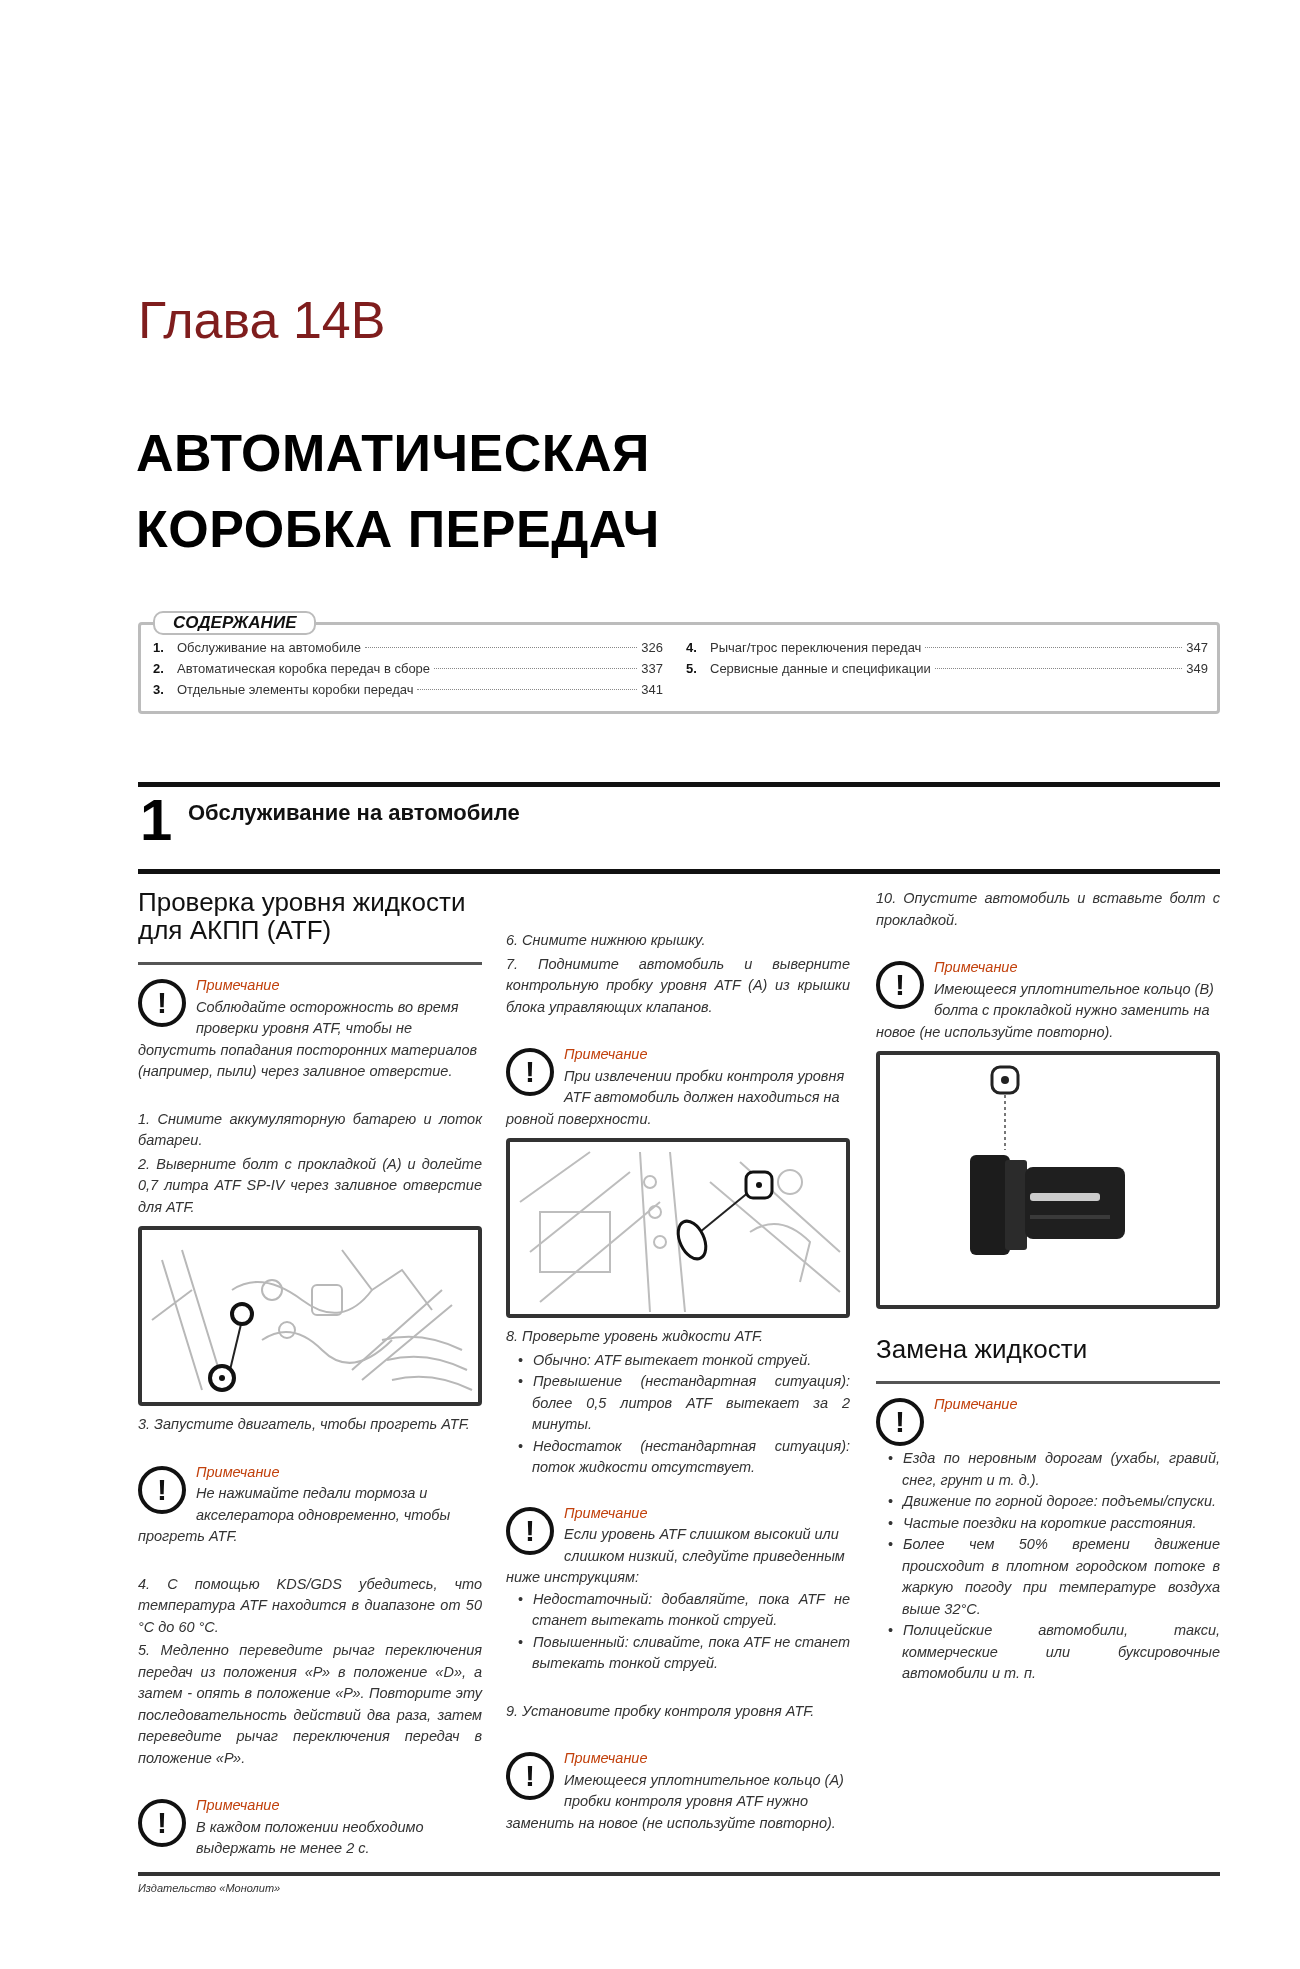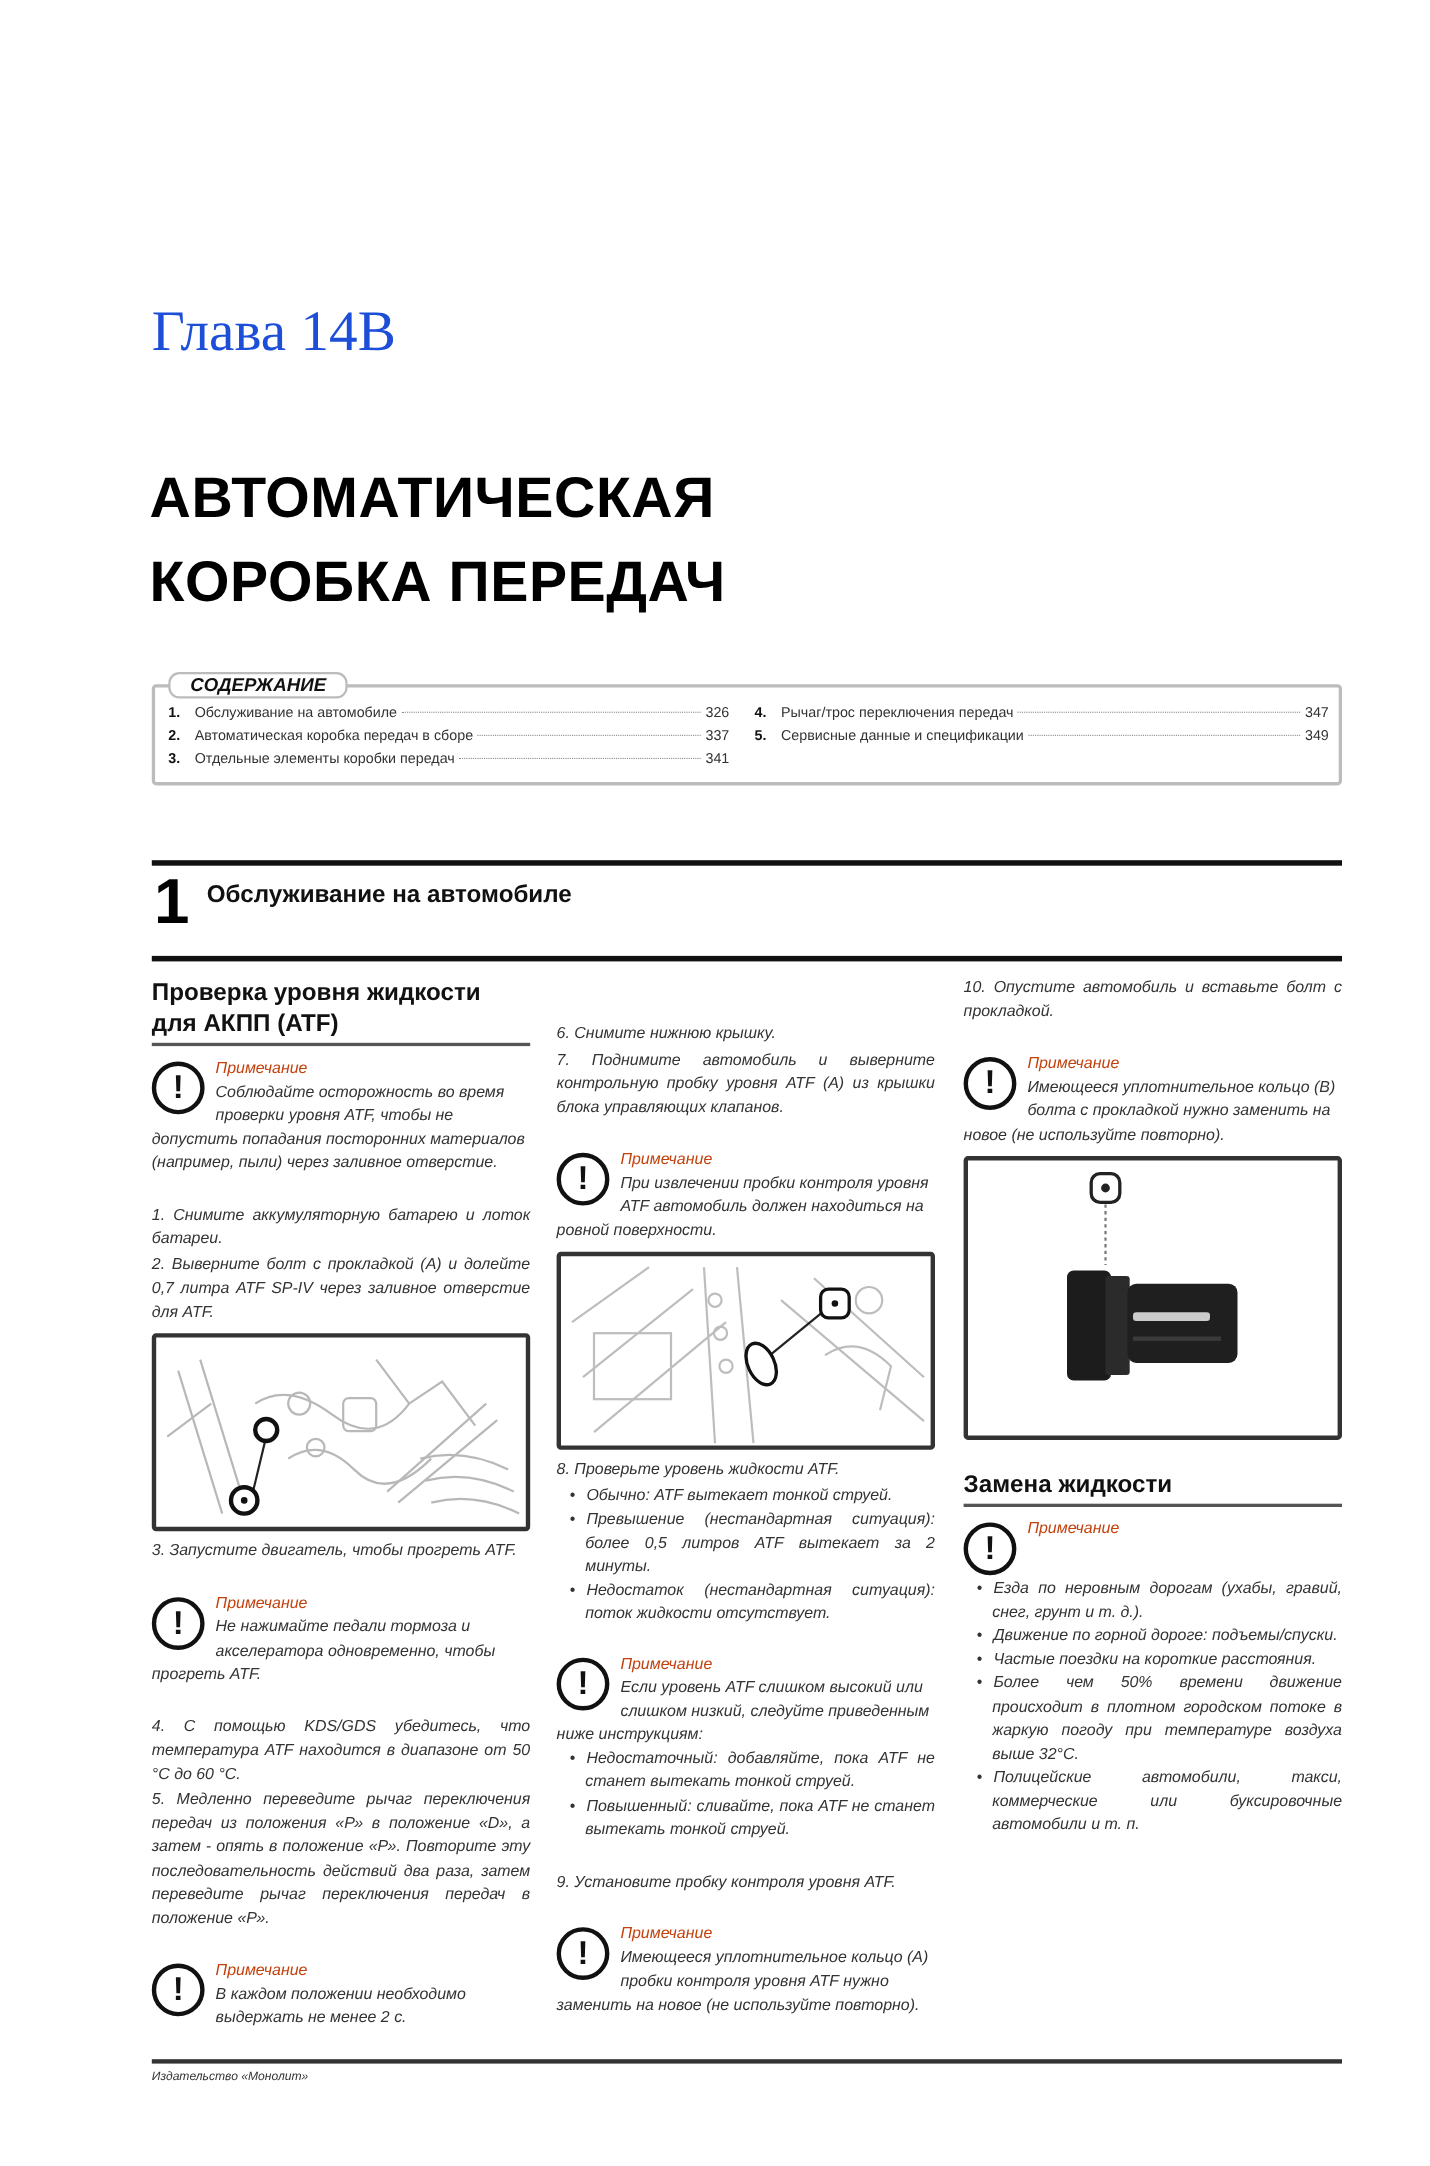"Глава 14В" .chapter-label { color: #1d4ed8 -> #7f1d1d; font-family: Liberation Serif, serif -> Liberation Sans, sans-serif; top: 272px -> 290px }
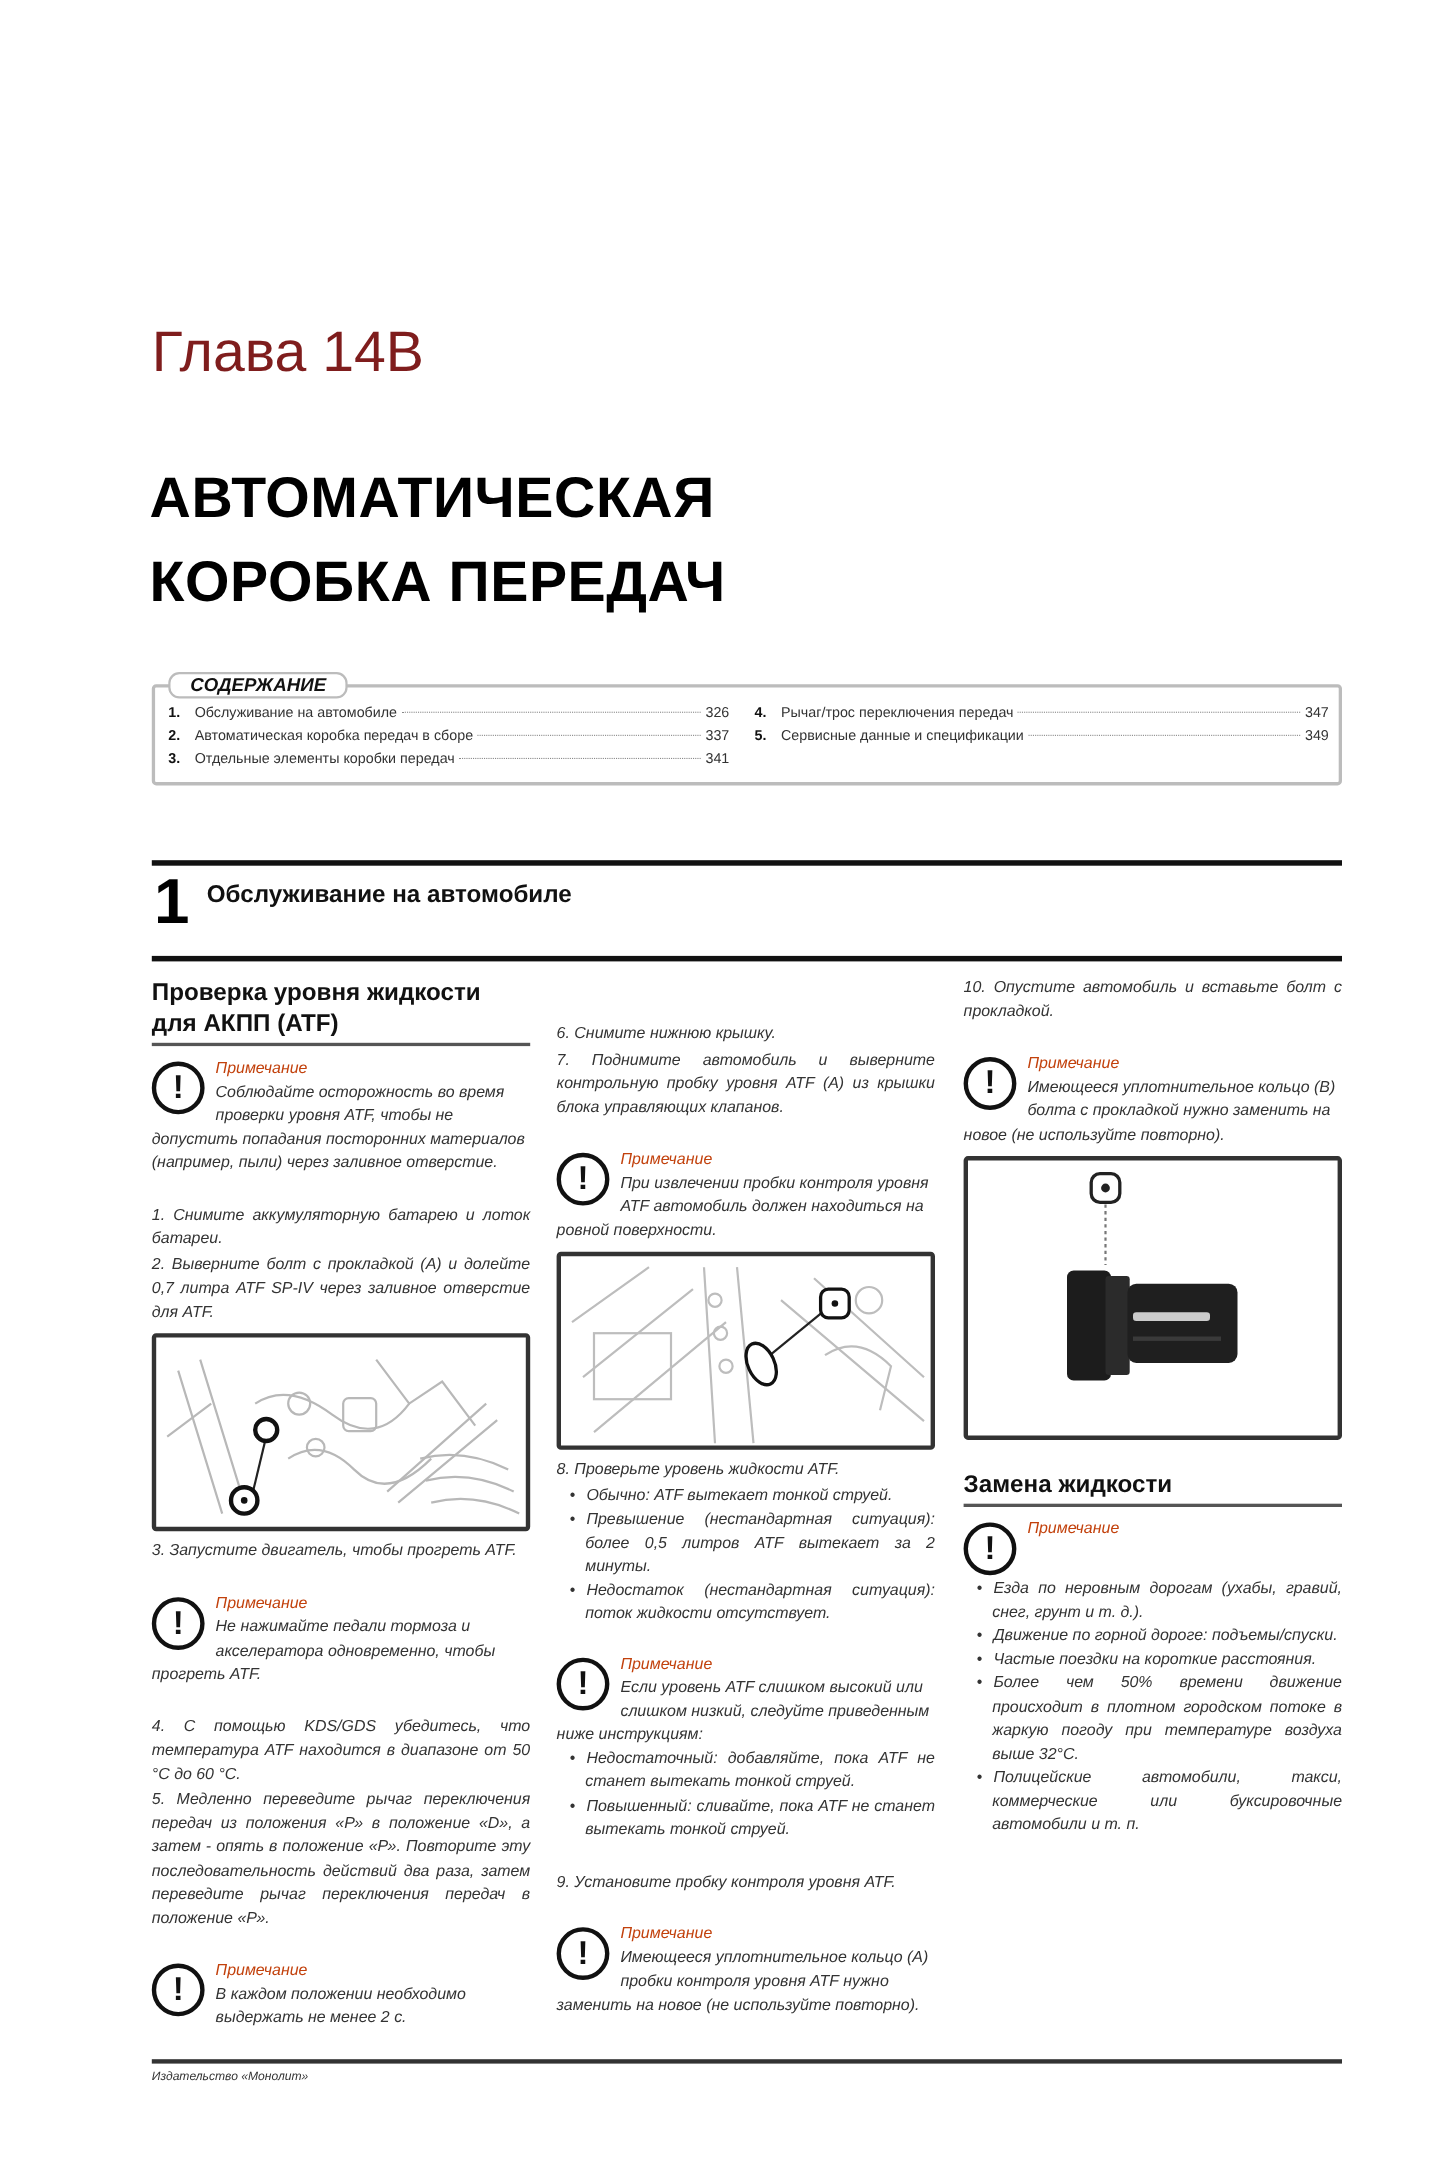"Проверка уровня жидкости для АКПП" .subhead { font-size: 22px -> 26px; font-weight: 700 -> 400; padding-bottom: 4px -> 18px }
